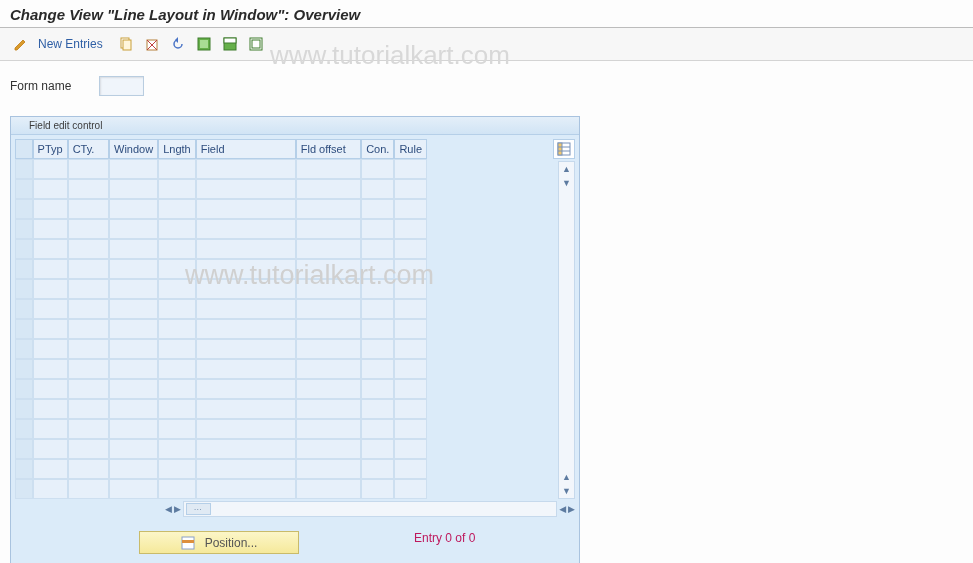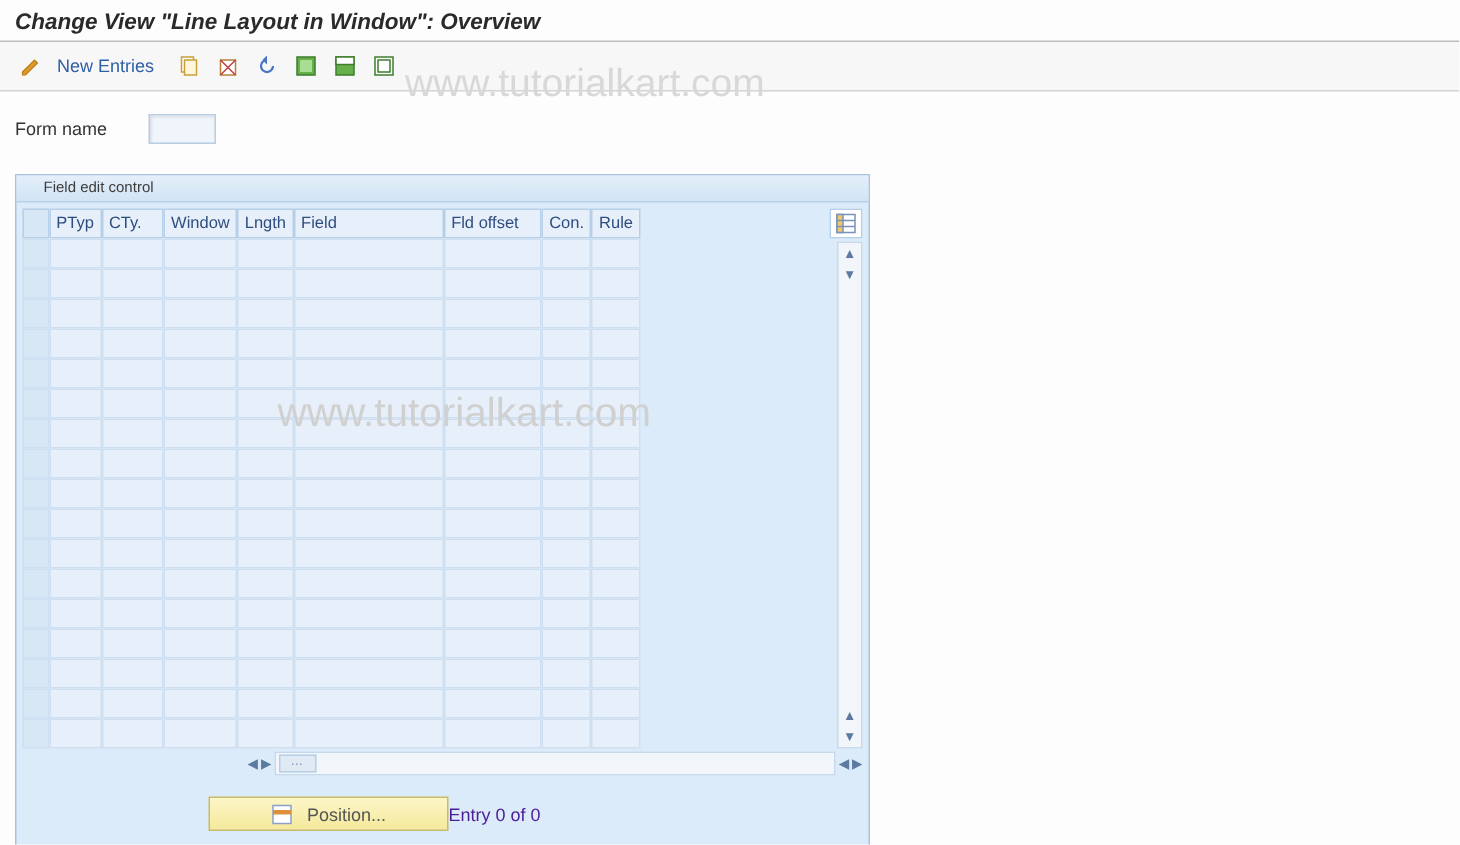"Position..." .footer-row { align-items: center -> none; gap: none -> 15px }
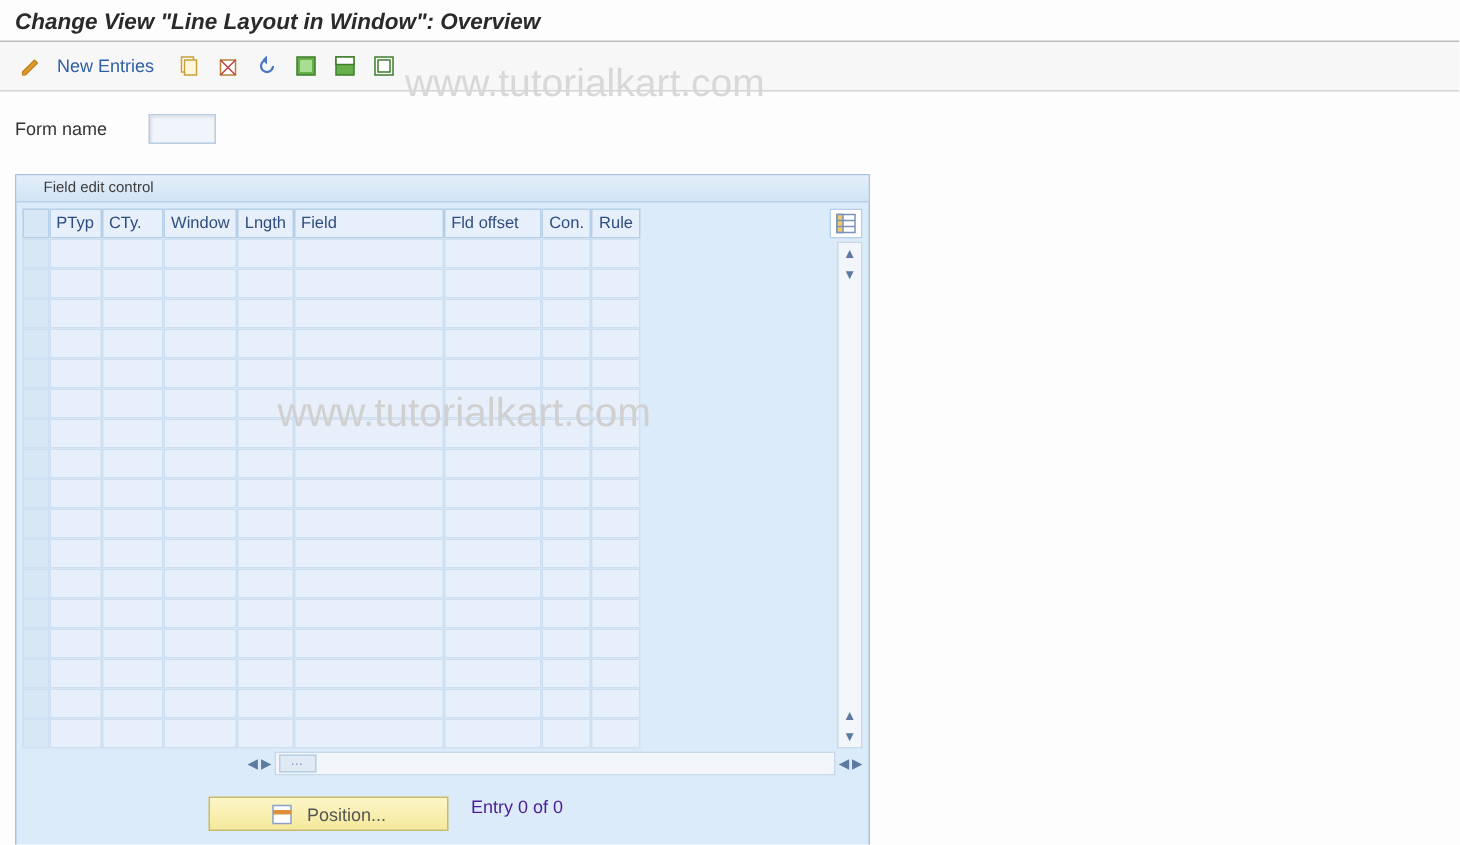"Entry 0 of 0" .entry-text { color: #4c1d95 -> #be185d; margin-left: none -> 100px }
